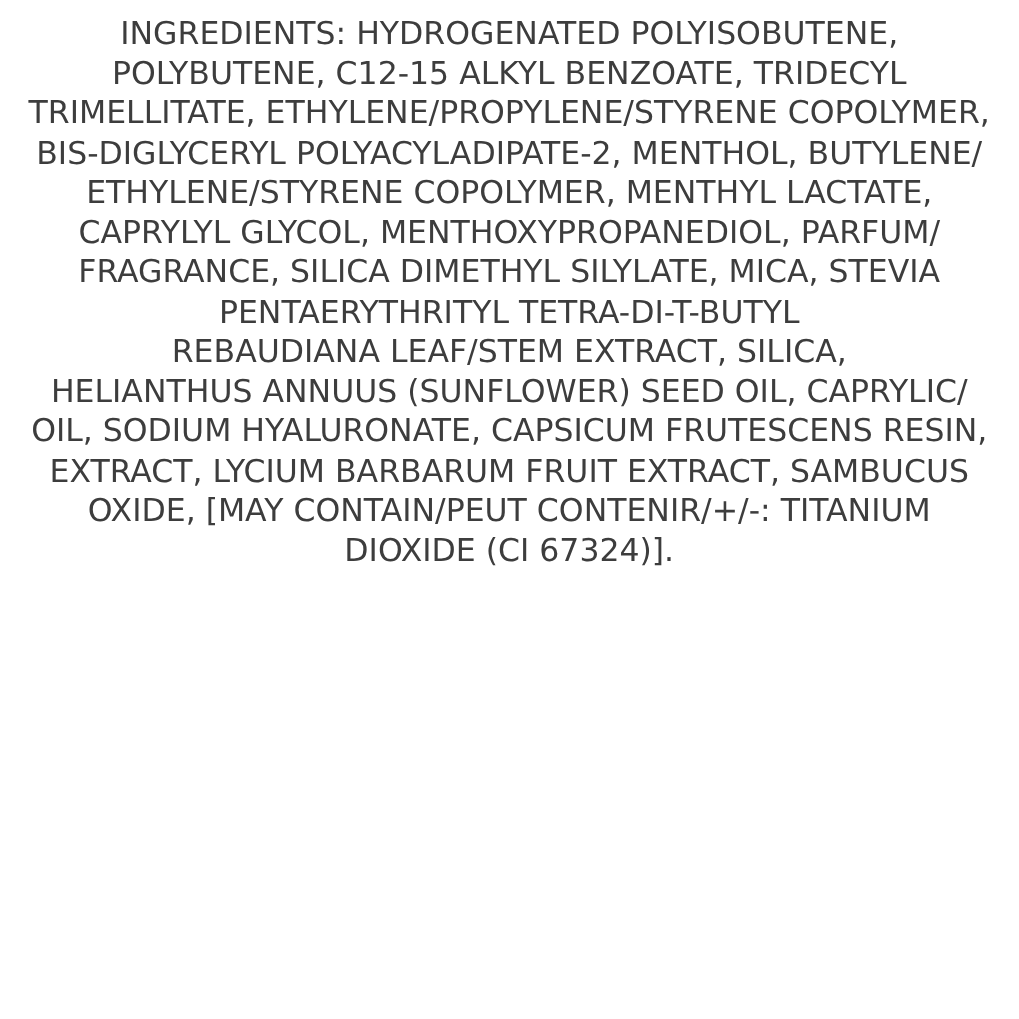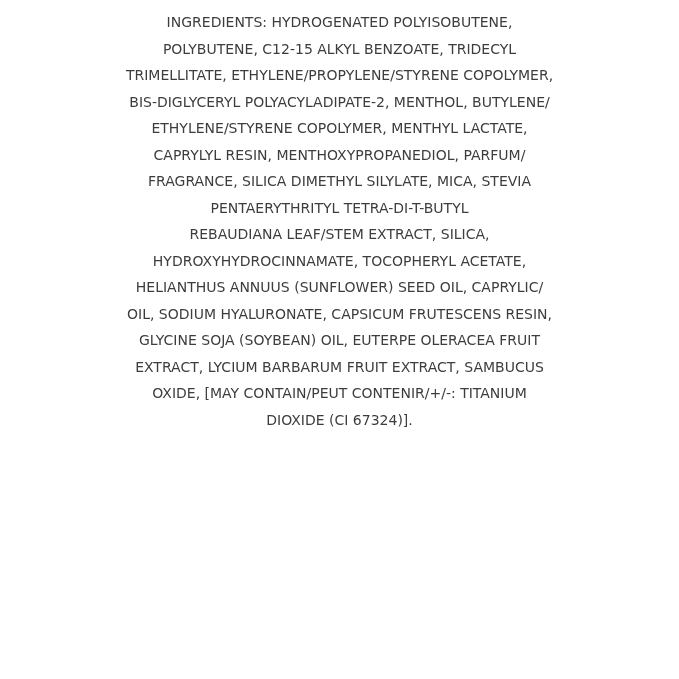"INGREDIENTS: HYDROGENATED POLYISOBUTENE," .ingredients-block { font-size: 14px -> 21px }
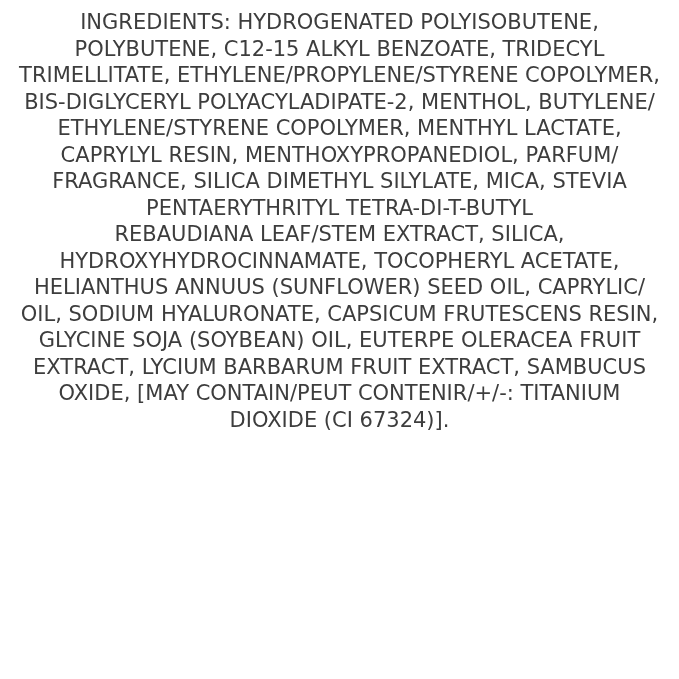"CAPRYLYL RESIN, MENTHOXYPROPANEDIOL," div.line { text: RESIN -> GLYCOL }
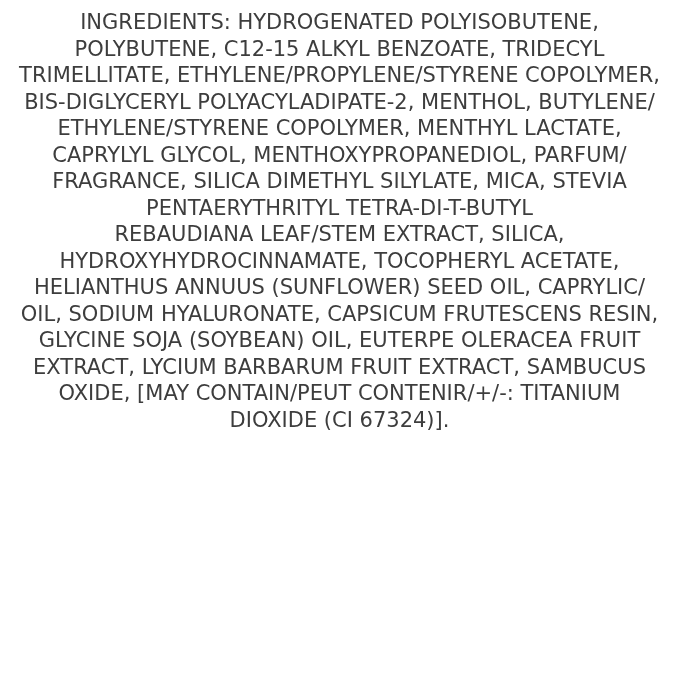"HYDROXYHYDROCINNAMATE, TOCOPHERYL" div.line { html: <div>HYDROXYHYDROCINNAMATE, TOCOPHERYL ACETATE,</div> -> none }
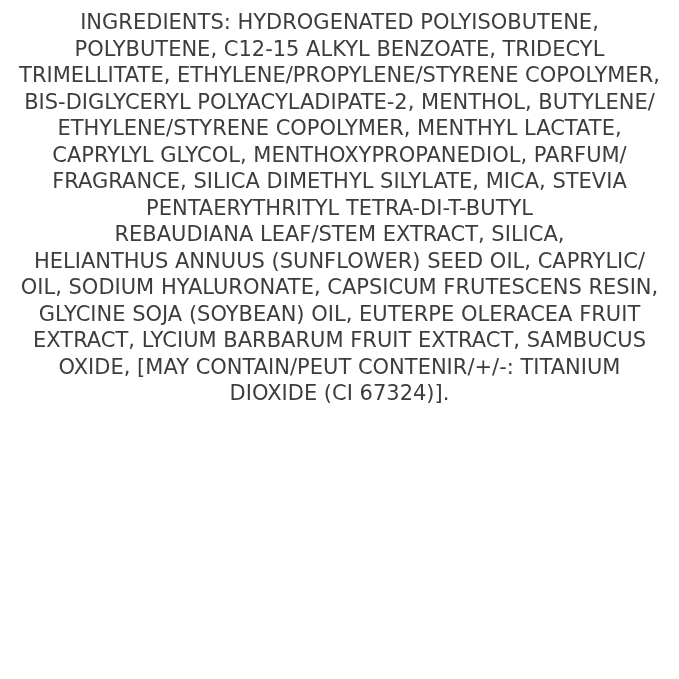"GLYCINE SOJA (SOYBEAN) OIL, EUTERPE" div.line { html: <div>GLYCINE SOJA (SOYBEAN) OIL, EUTERPE OLERACEA FRUIT</div> -> none }
